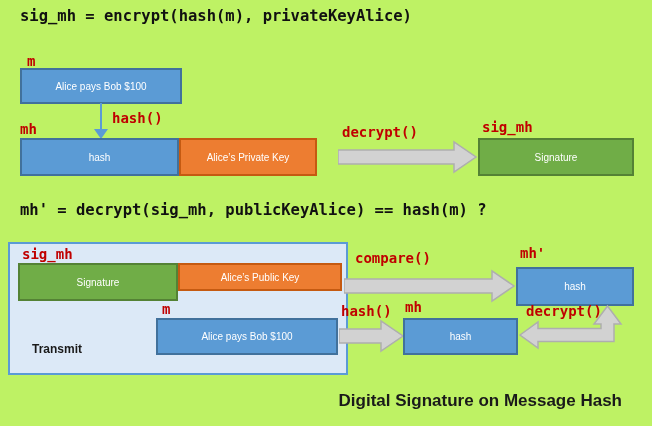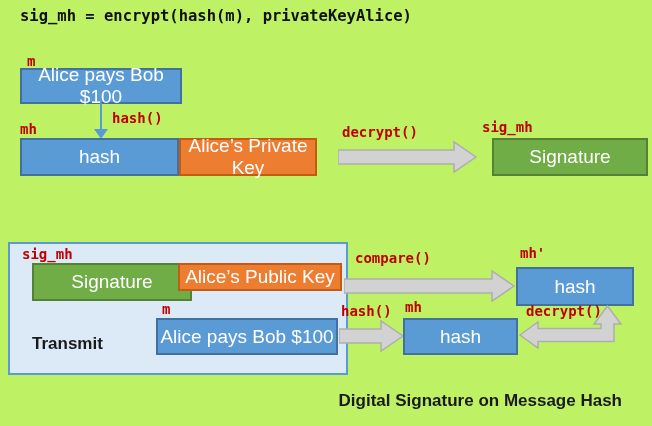"Alice pays Bob $100" .box { font-size: 19px -> 10px }
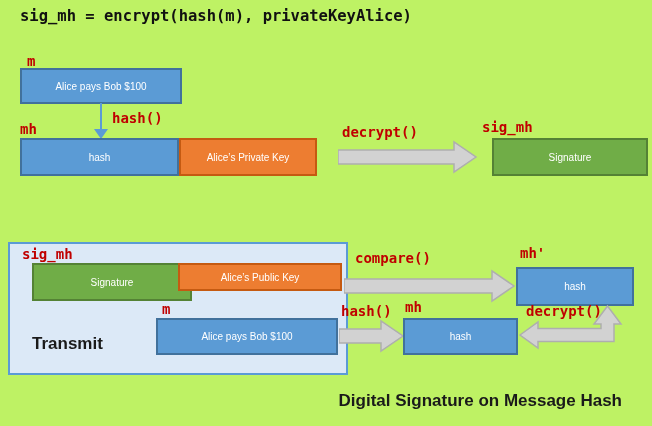"Signature" .green { margin-left: 14px -> none }
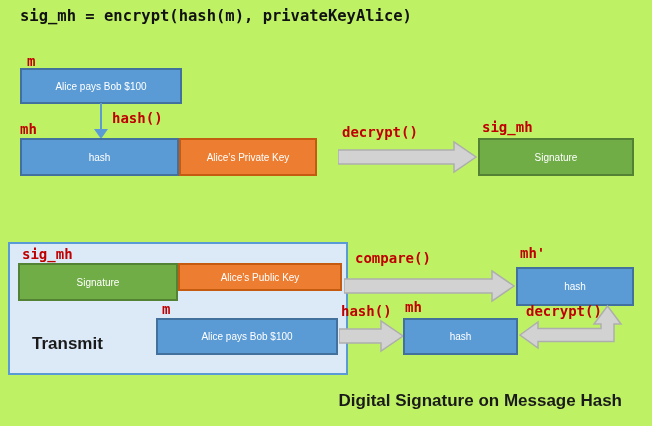"mh' = decrypt(sig_mh, publicKeyAlice) ==" div.title { html: none -> <div>mh' = decrypt(sig_mh, publicKeyAlice) == hash(m) ?</div> }
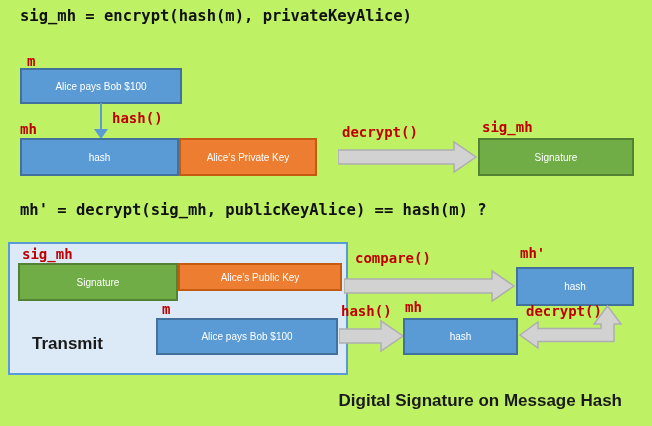"Transmit" .transmit { font-size: 17px -> 12px; margin-top: none -> 8px }
